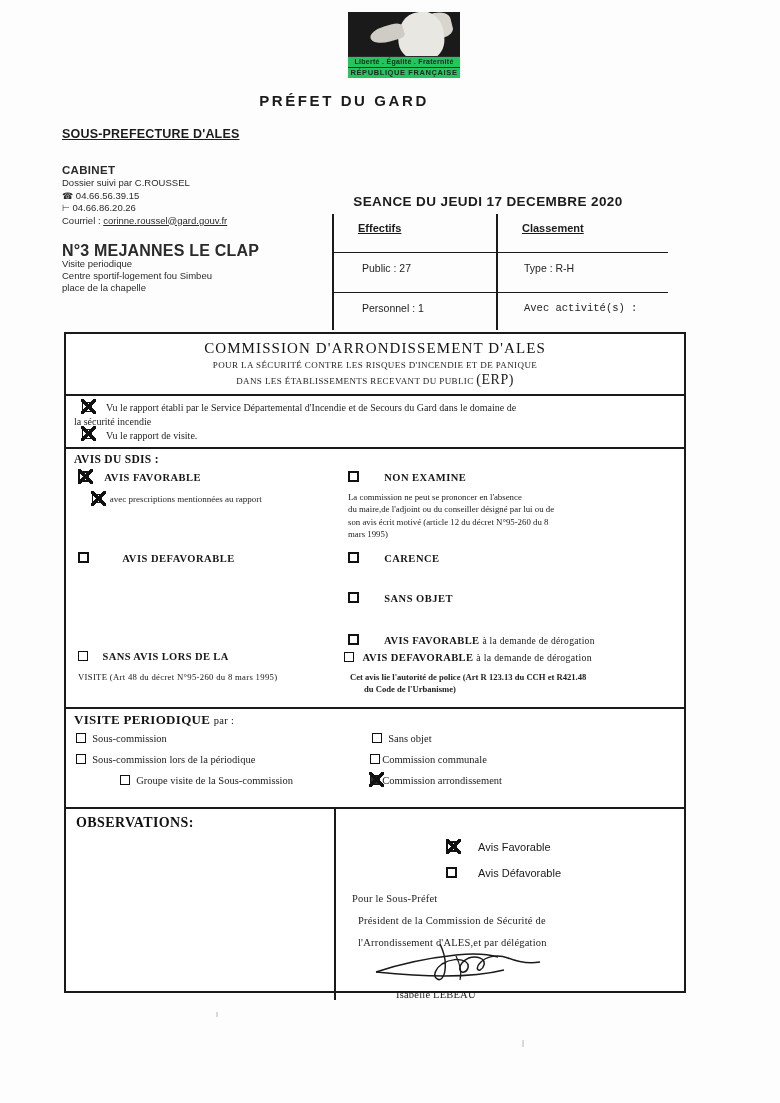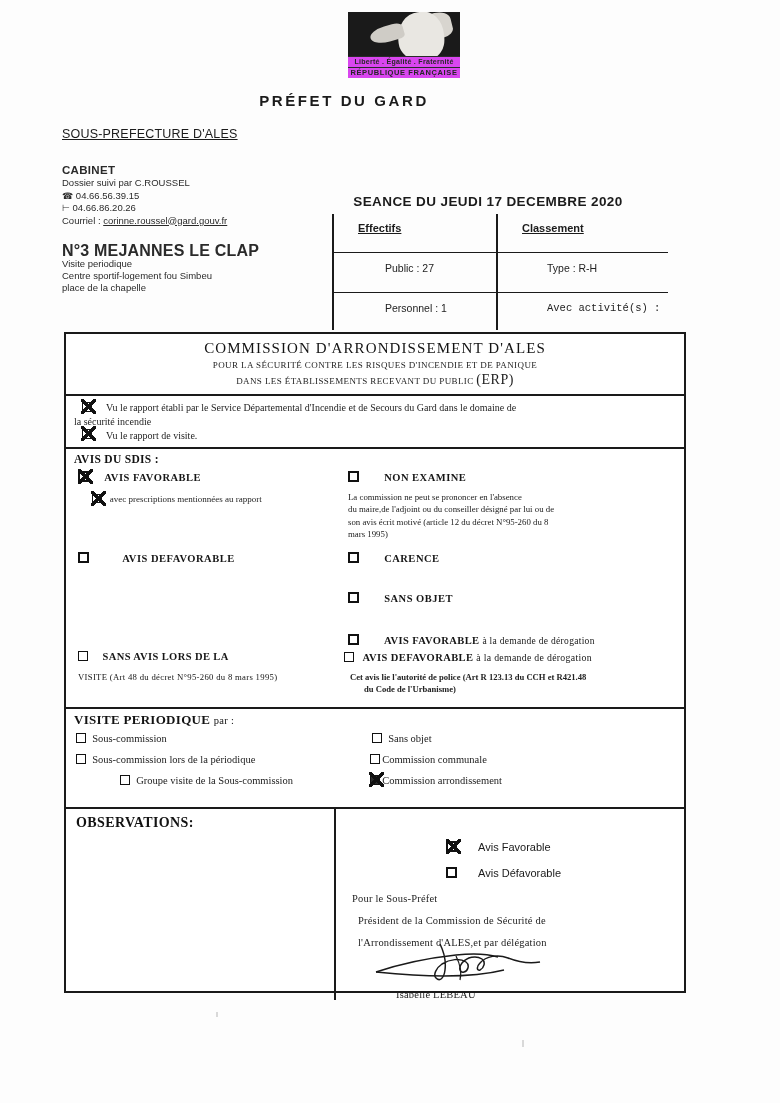"RÉPUBLIQUE FRANÇAISE" .logo-motto, .logo-republique { background: #d946ef -> #22c55e }
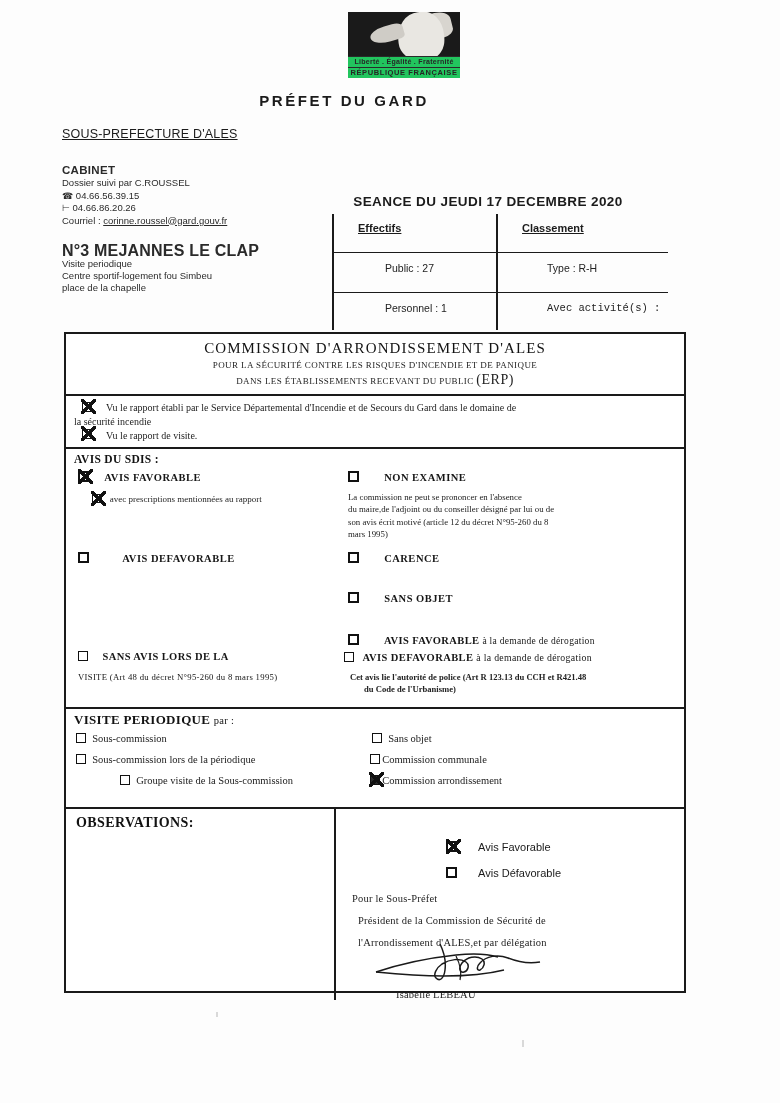"SOUS-PREFECTURE D'ALES" .sous-prefecture { font-weight: normal -> bold }
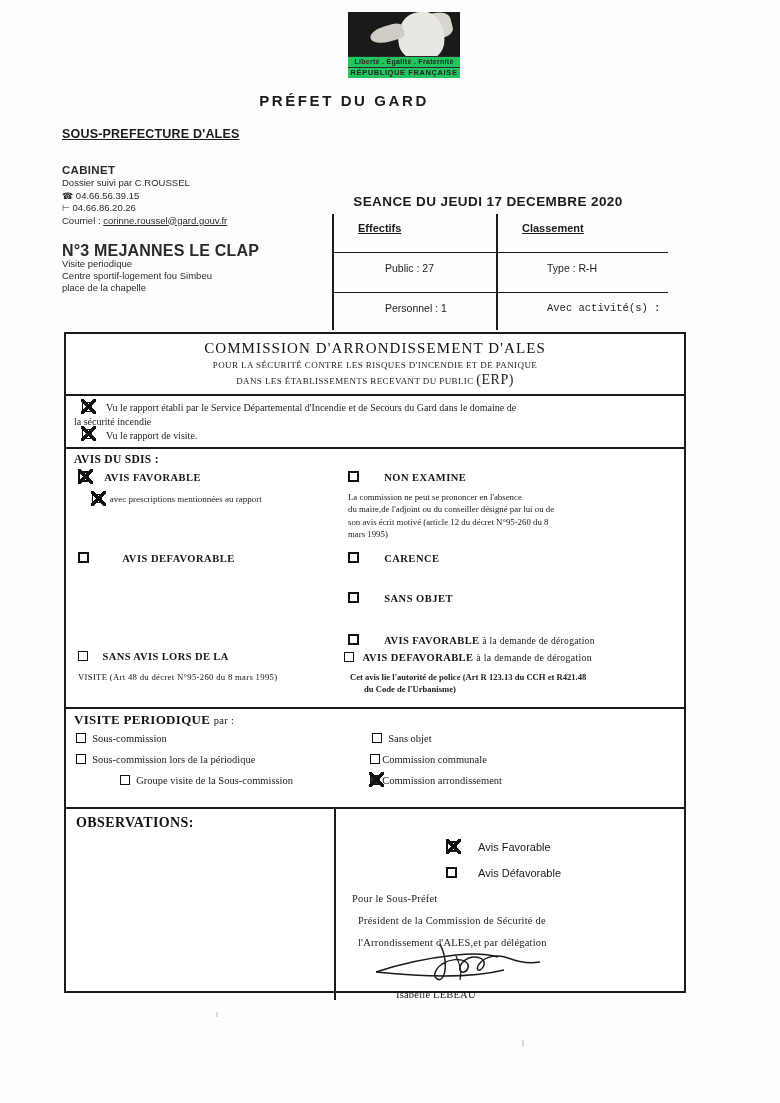"Public : 27" .eff-cell { margin-left: 23px -> none }
